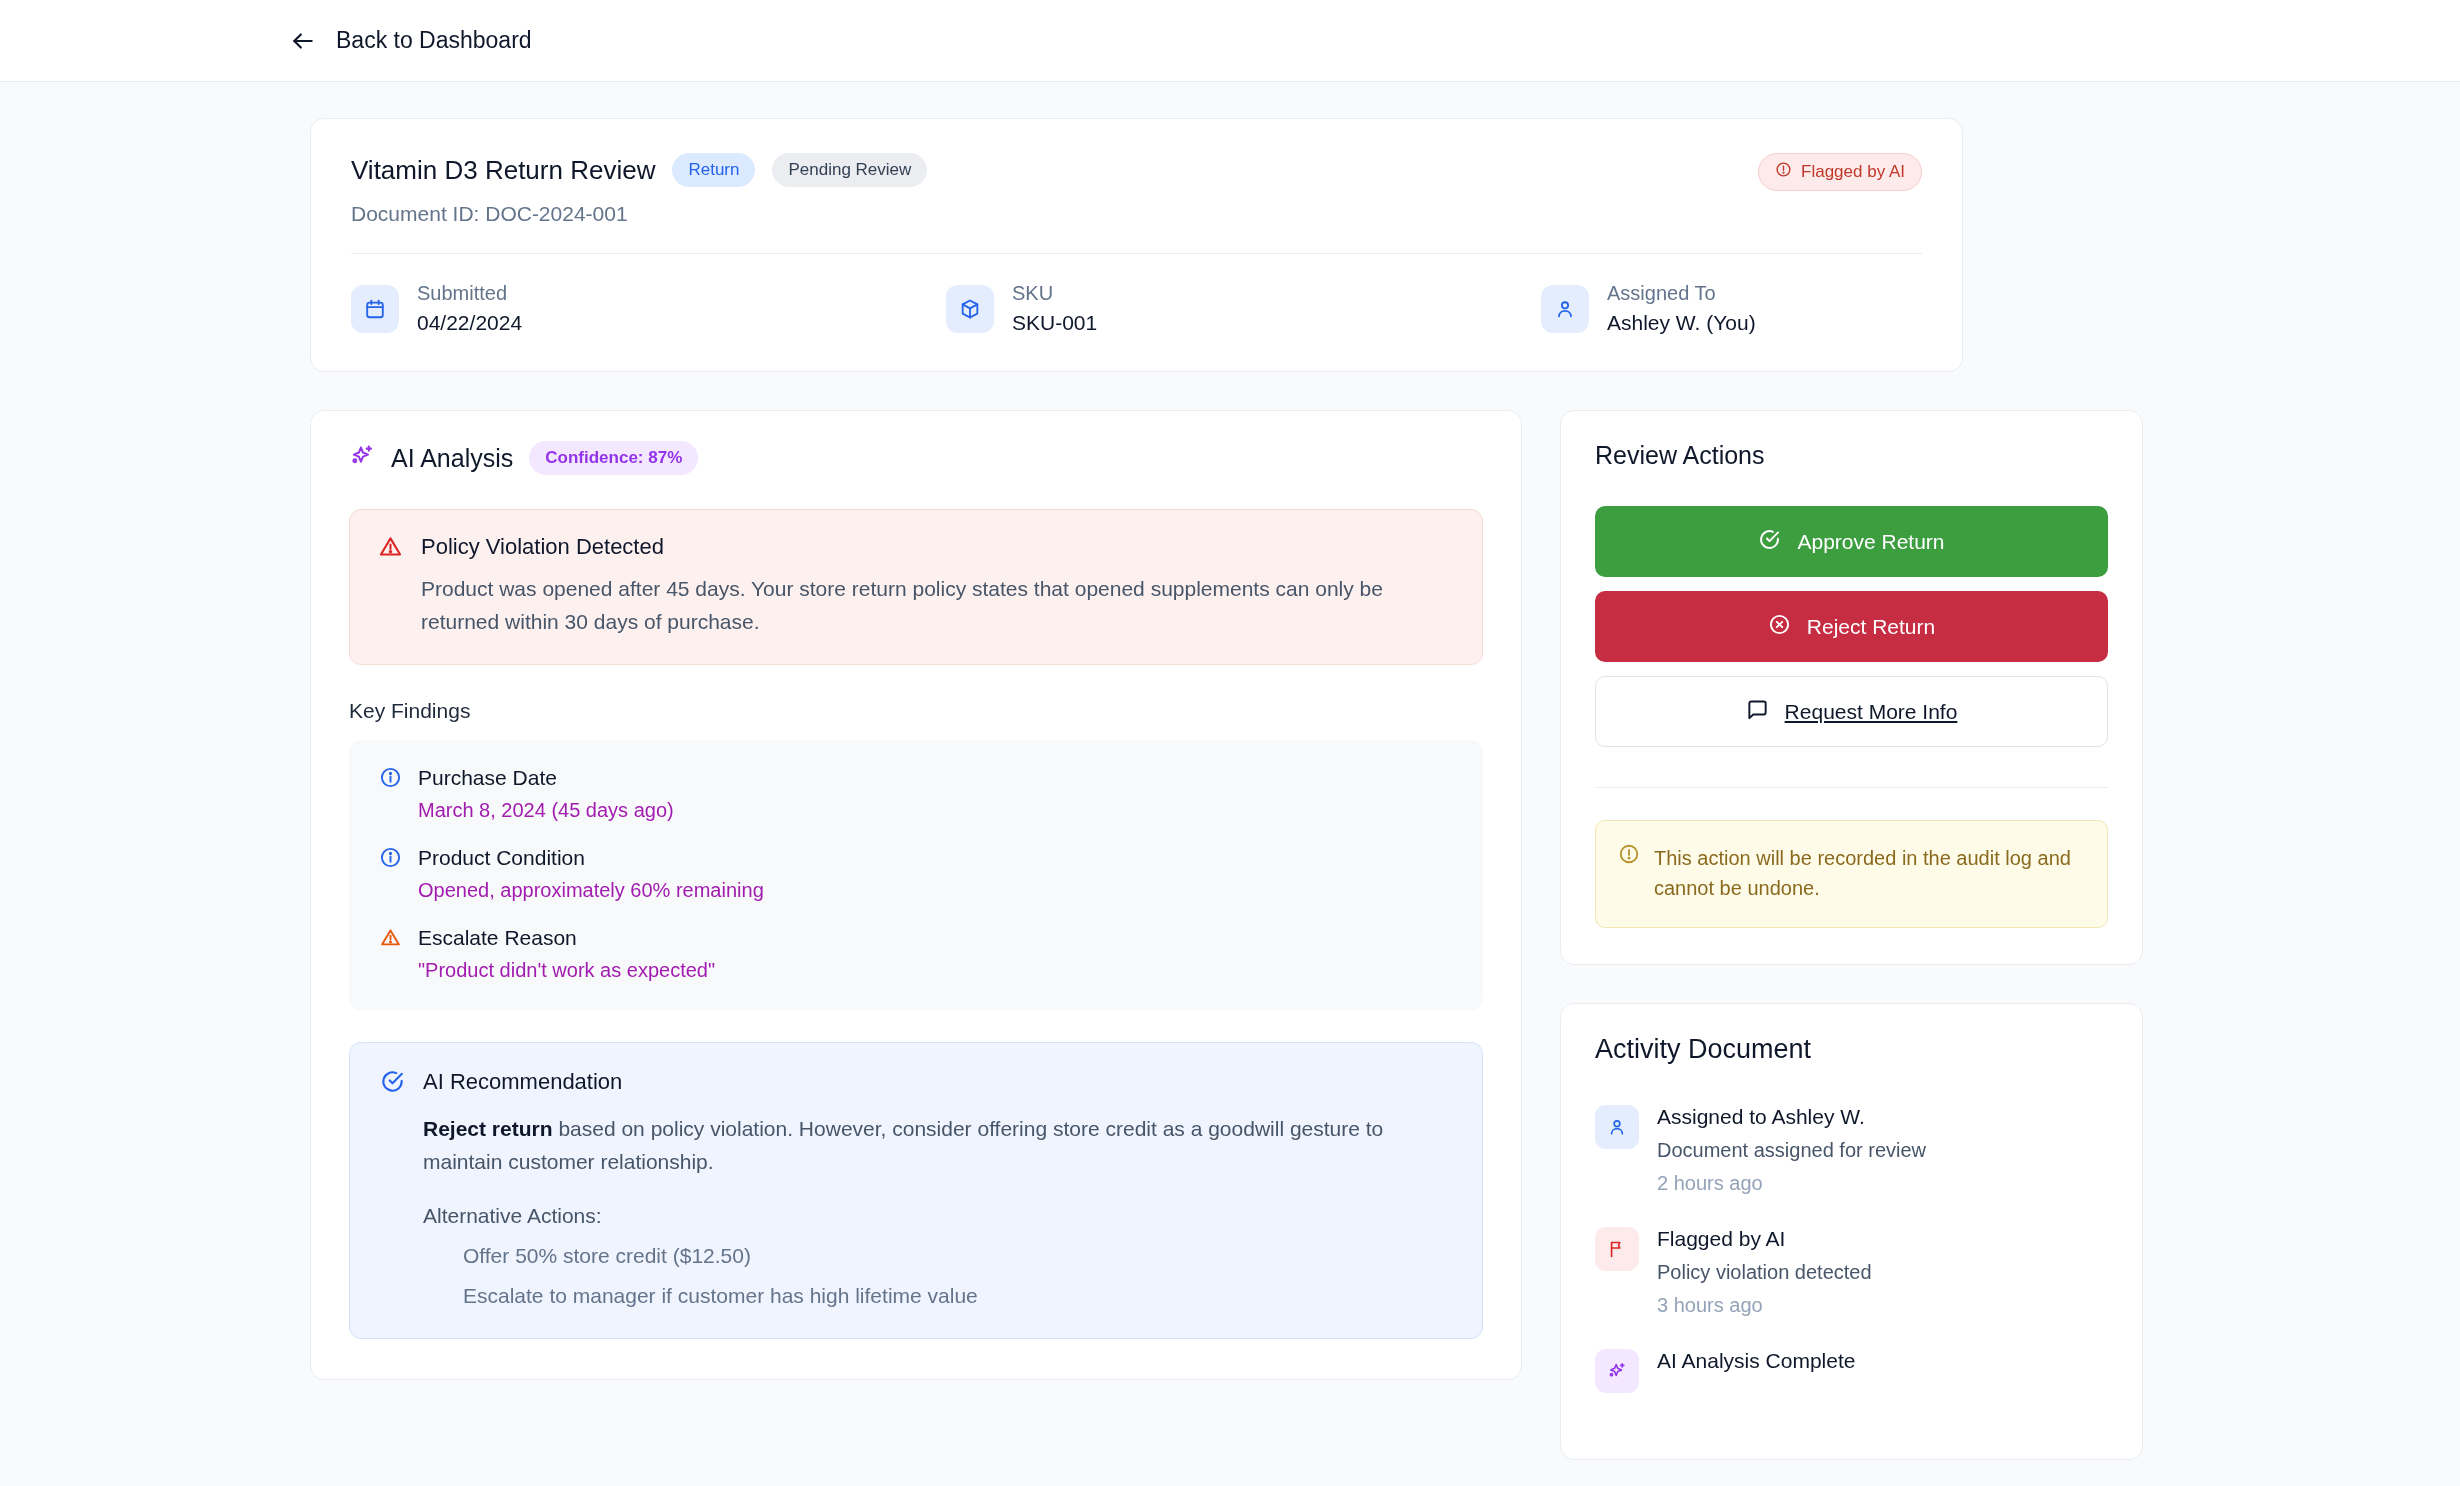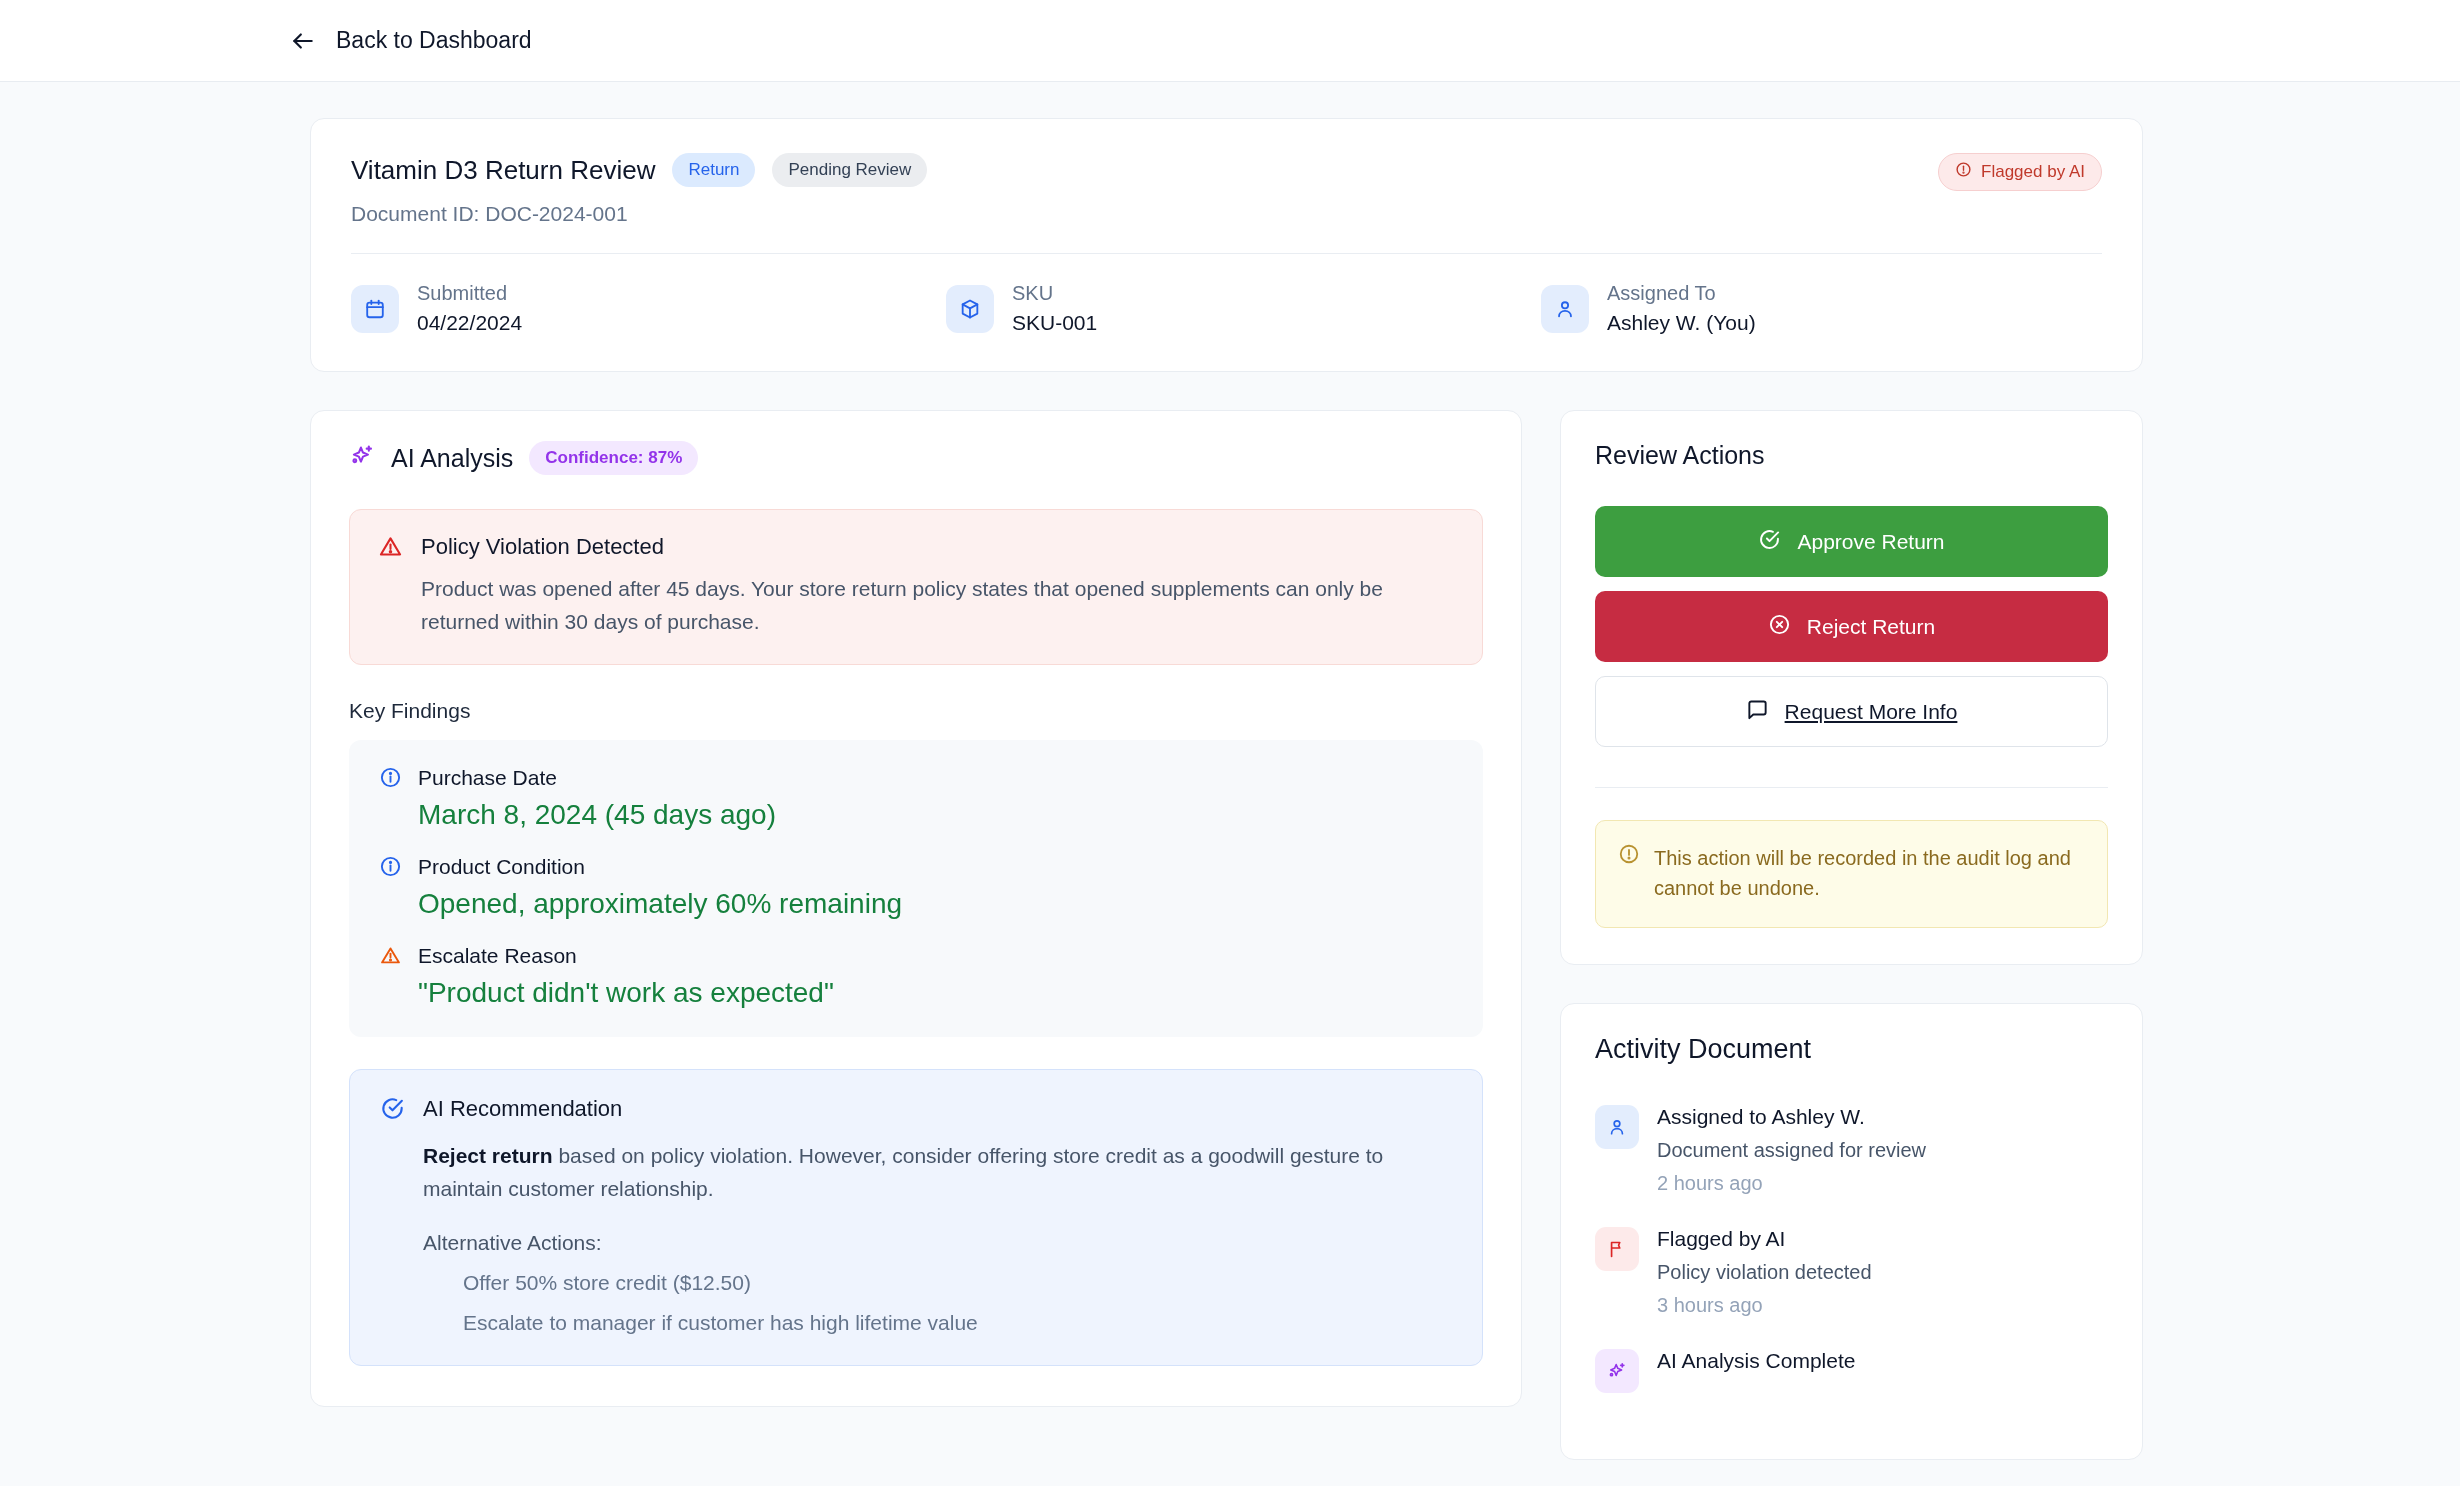"Vitamin D3 Return Review" .doc-card { width: 1833px -> 1653px }
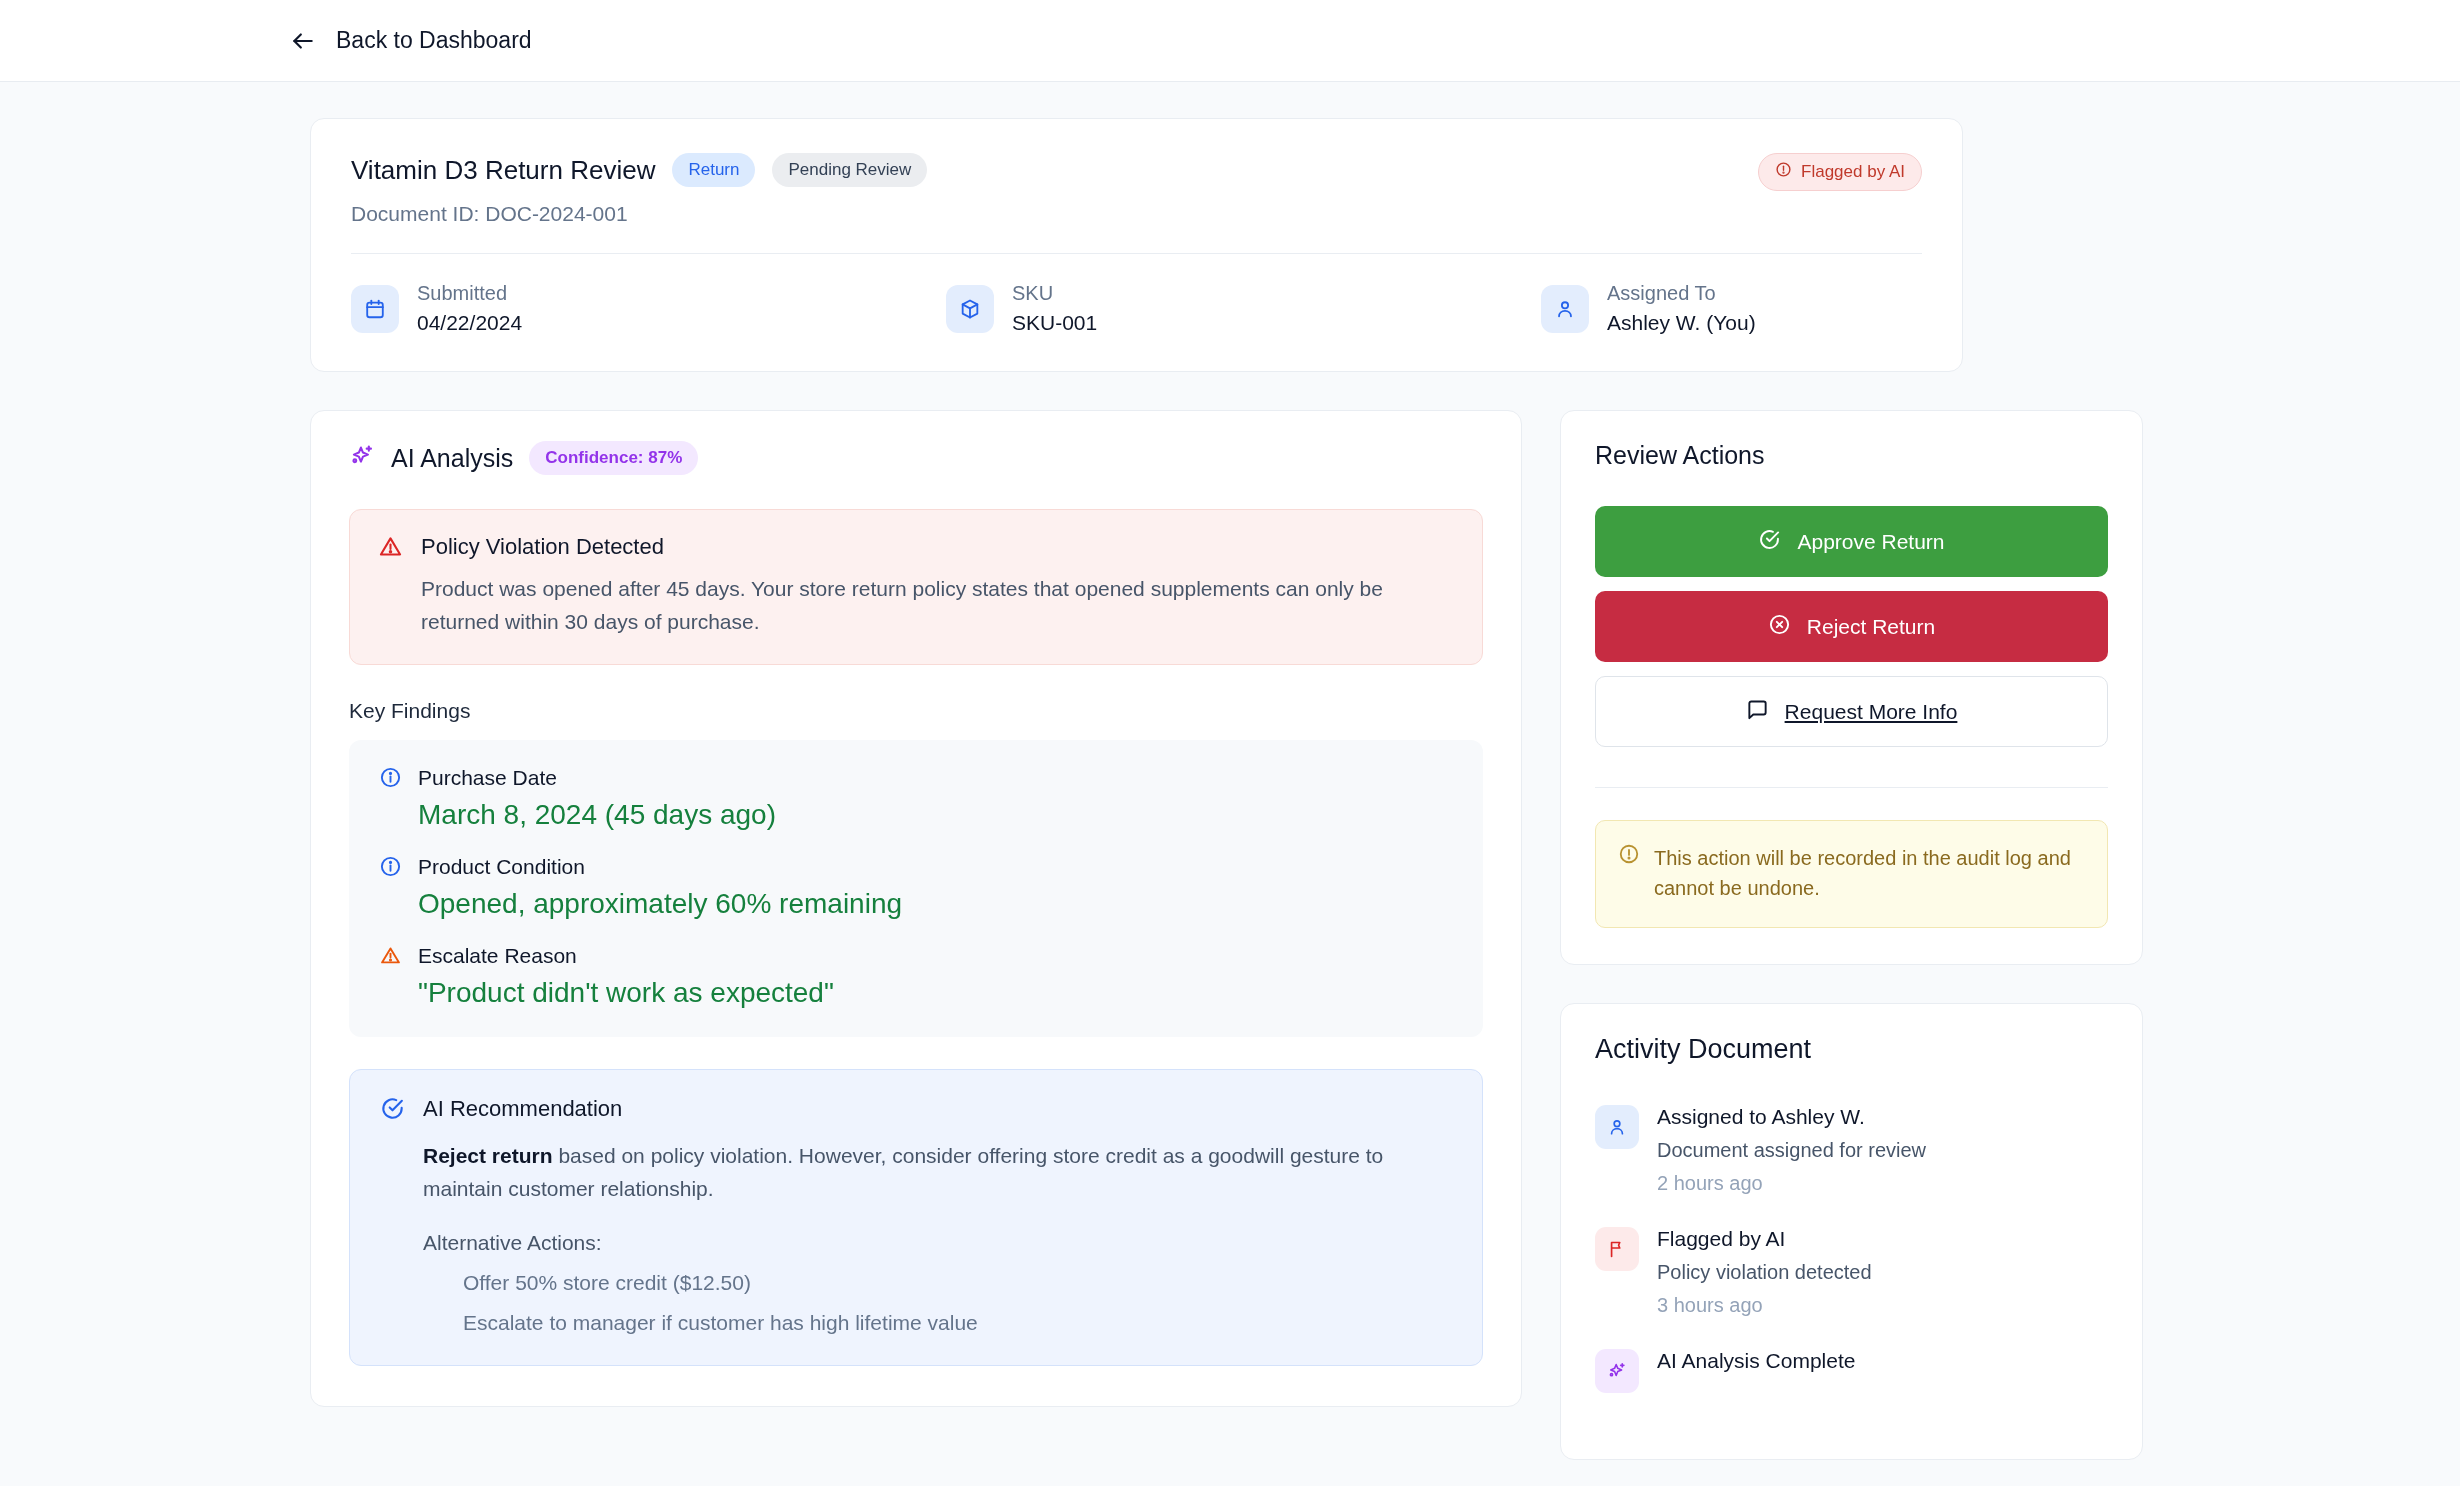"March 8, 2024 (45 days" .finding-value { color: #15803d -> #a21caf; font-size: 28px -> 20px }
